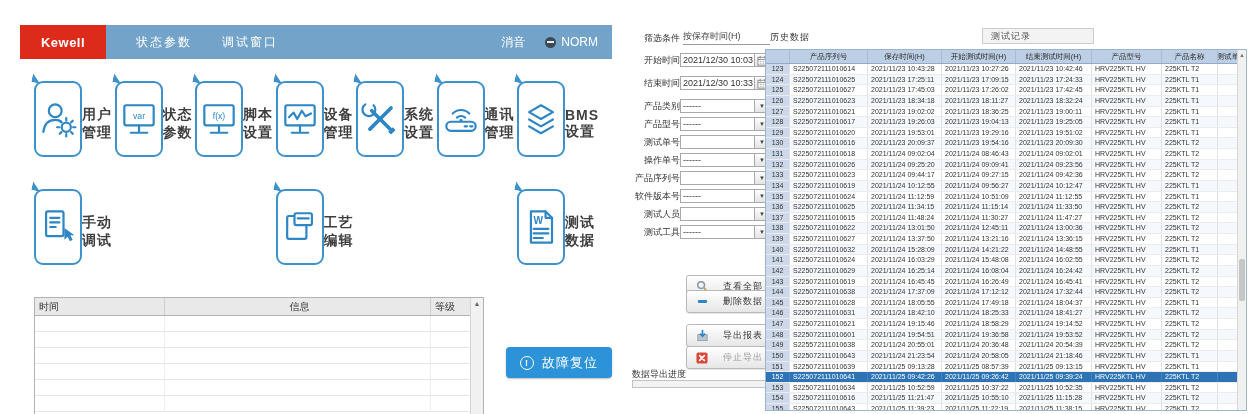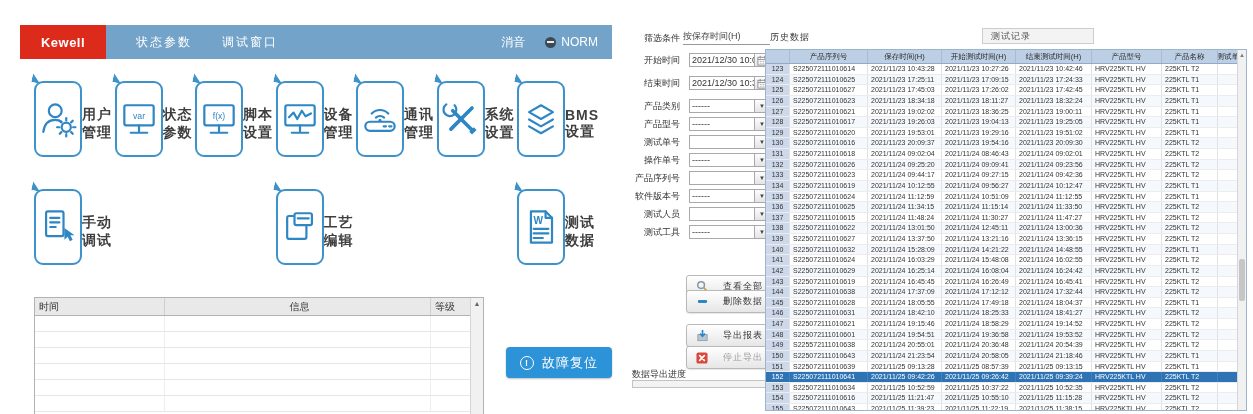"开始时间" .f-label { margin-right: 9px -> 0 }
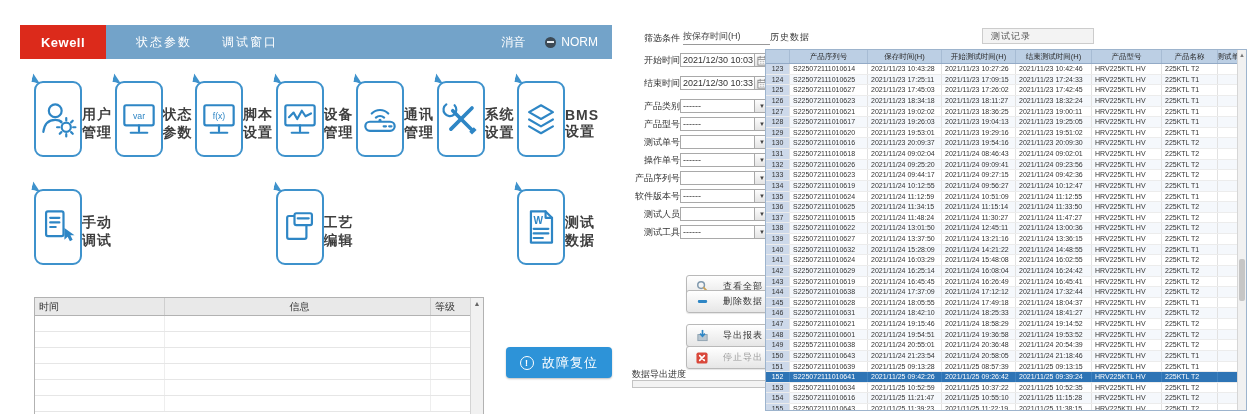"通讯管理" div.launch-item { order: before "系统设置" -> after "系统设置" }
